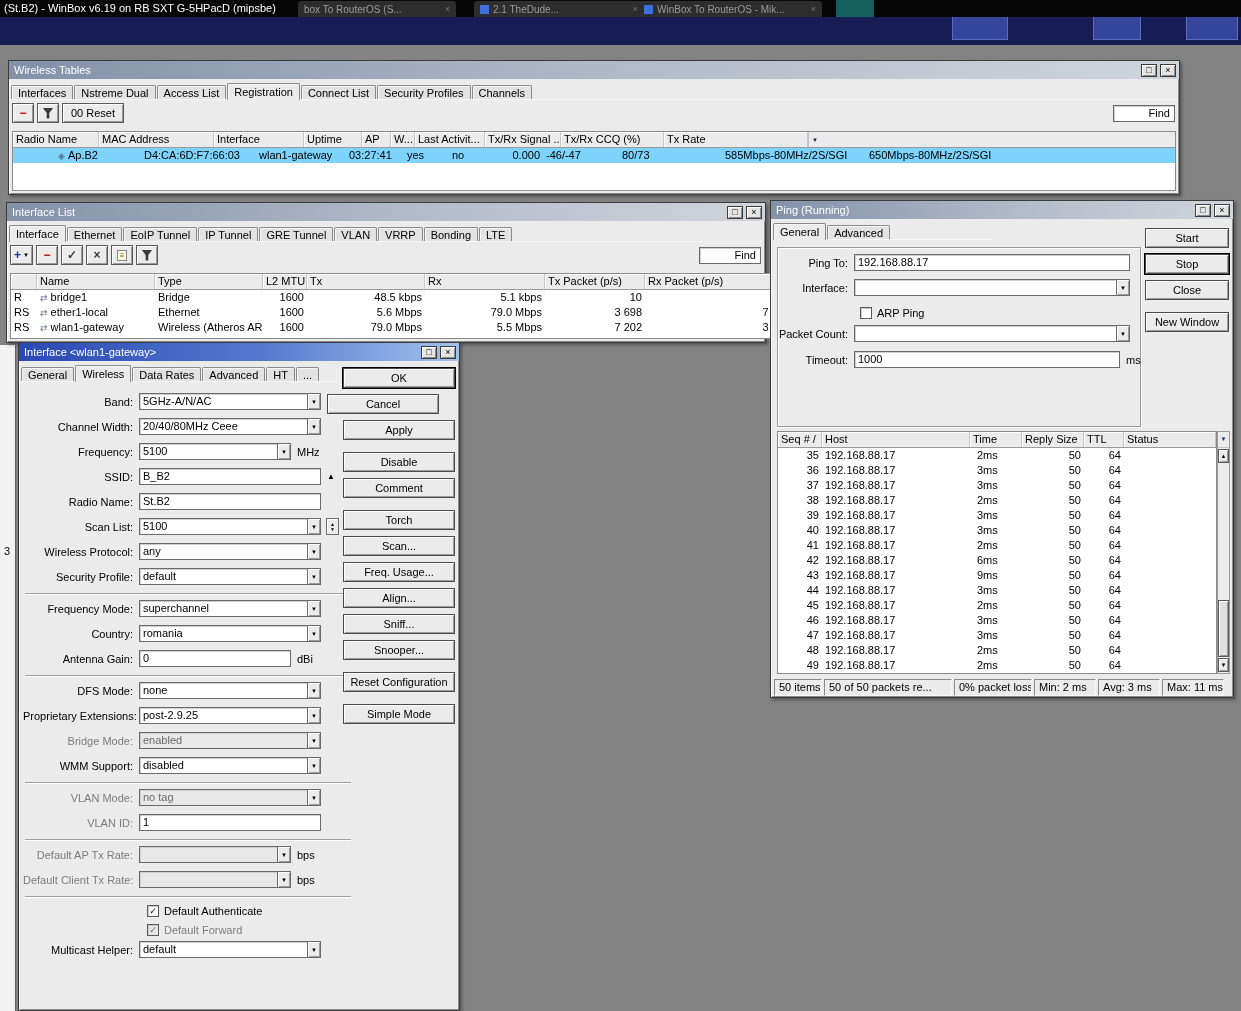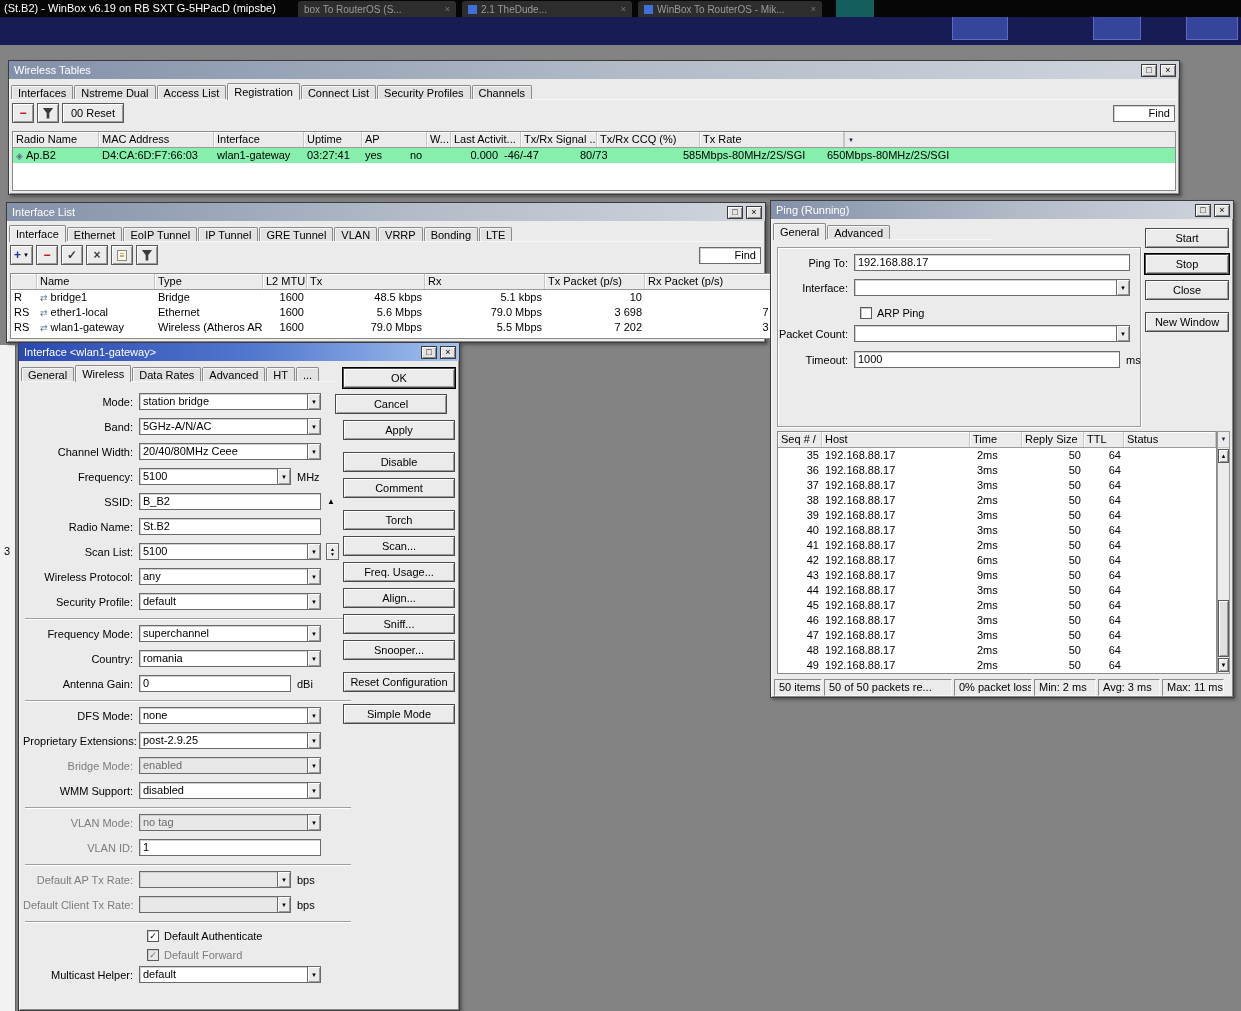"2.1 TheDude..." div.btab { left: 462px -> 474px }
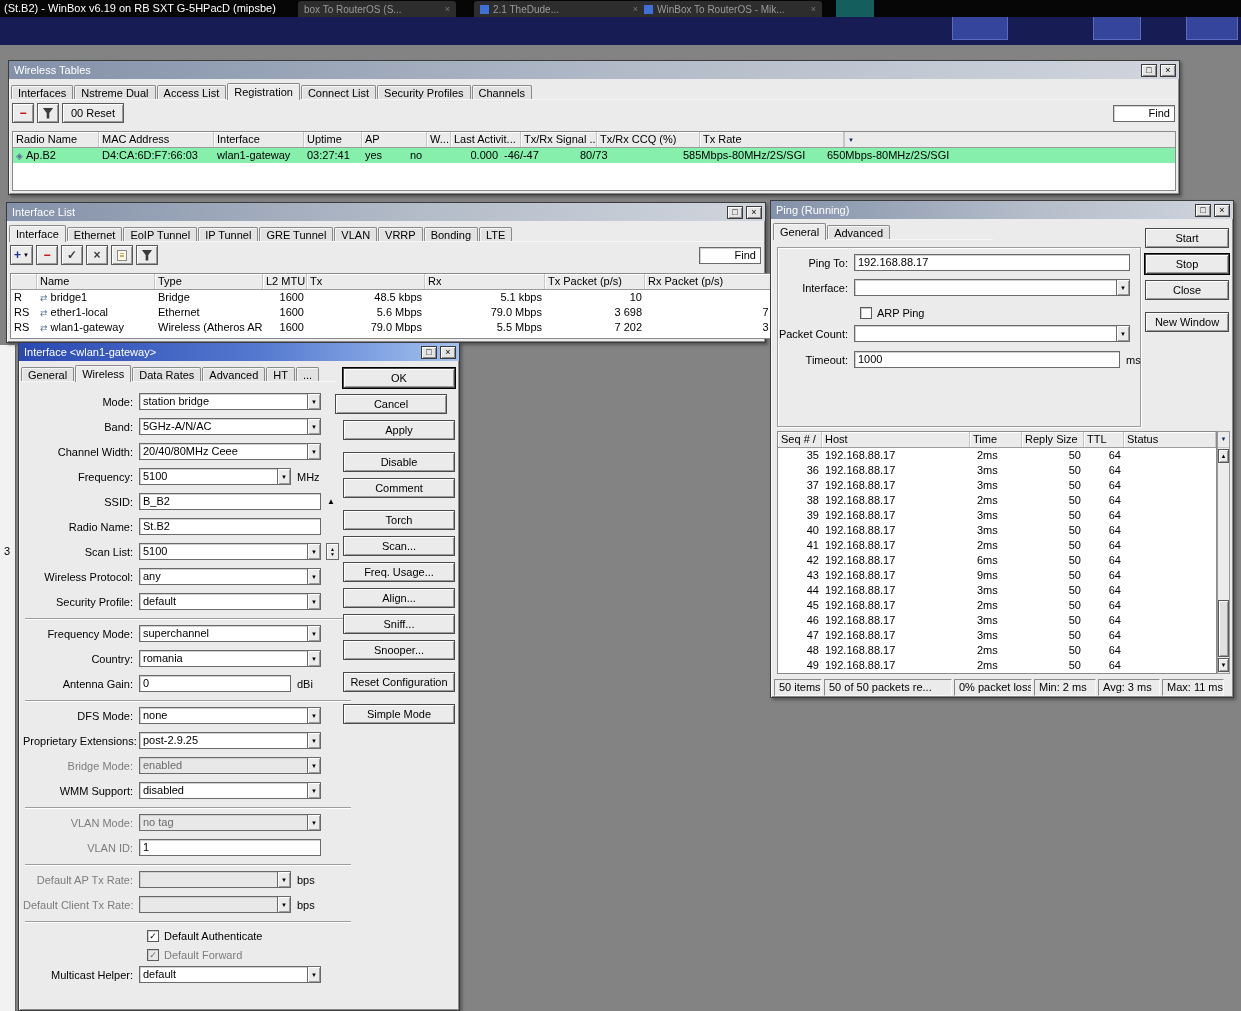"AP" div.gh { width: 65px -> 29px }
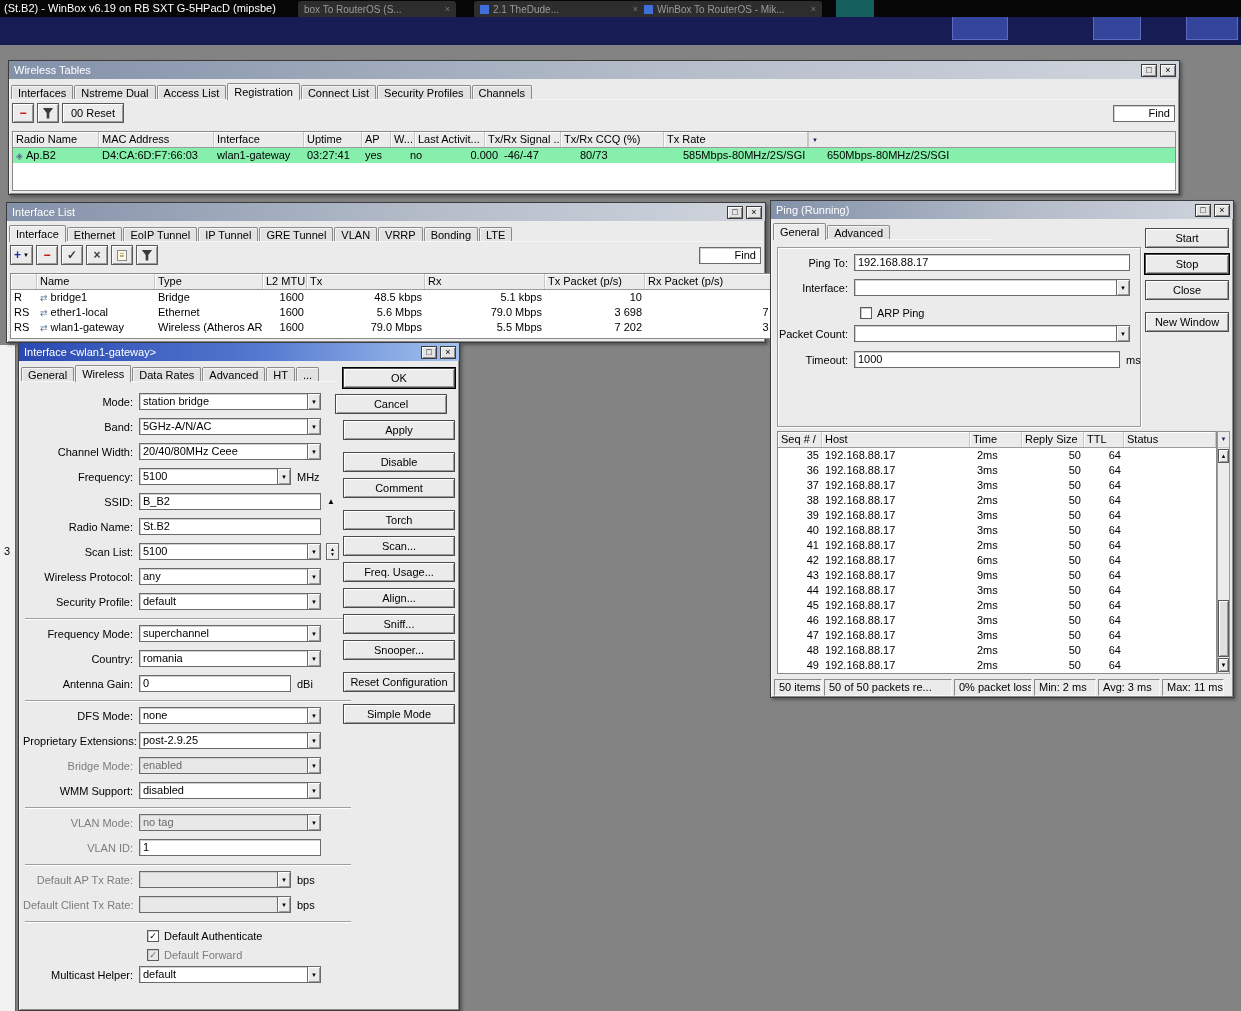"◈ Ap.B2" .grow.sel { background: #86efac -> #7dd3fc; padding-left: none -> 42px }
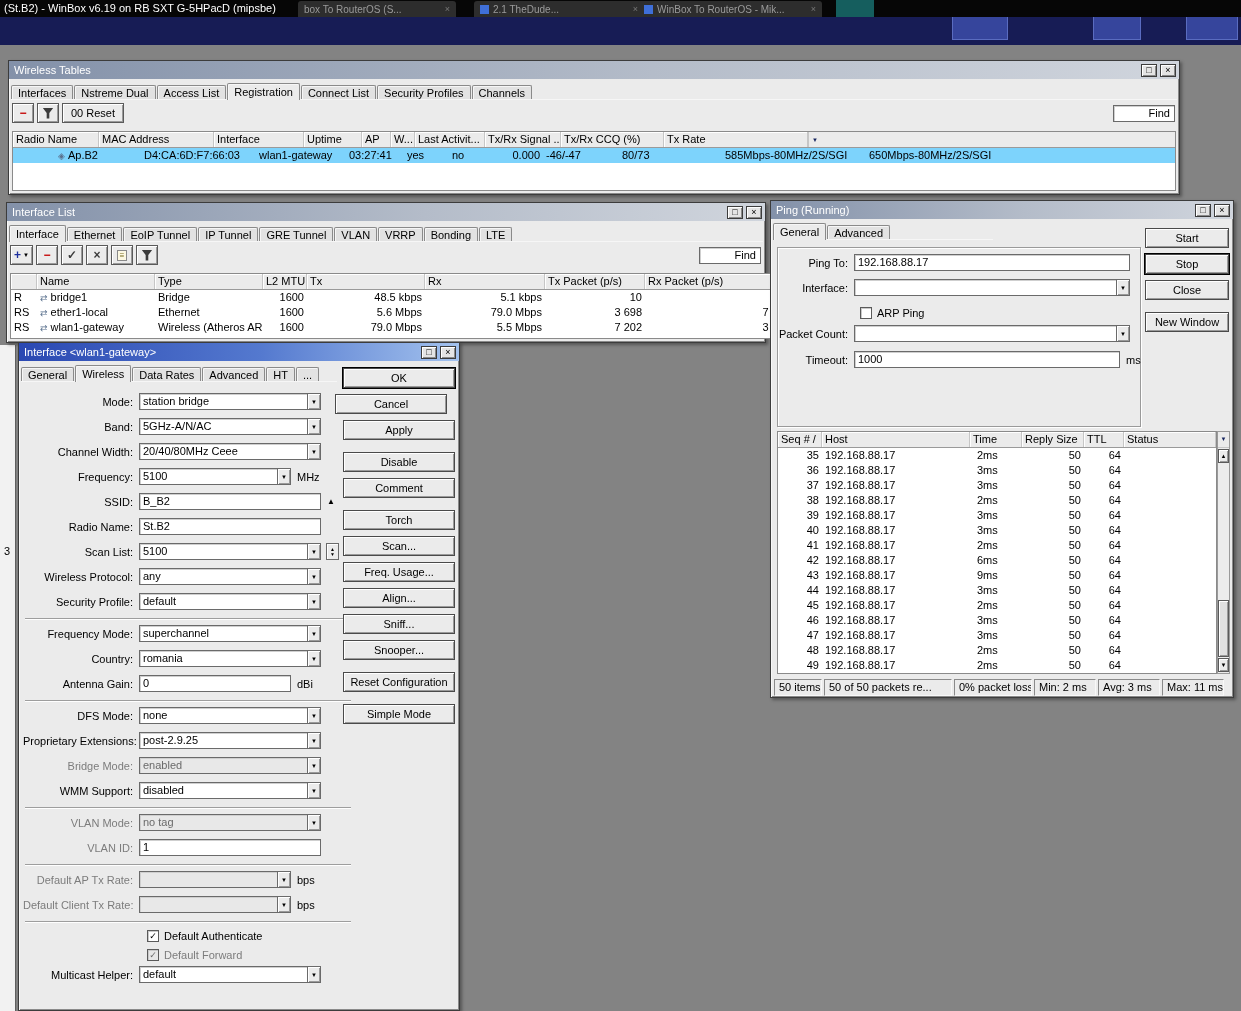"Mode:" div.frow { html: <div> <span>Mode:</span> <div> <span>station bridge</span> <span>▼</span> </div> </div> -> none }
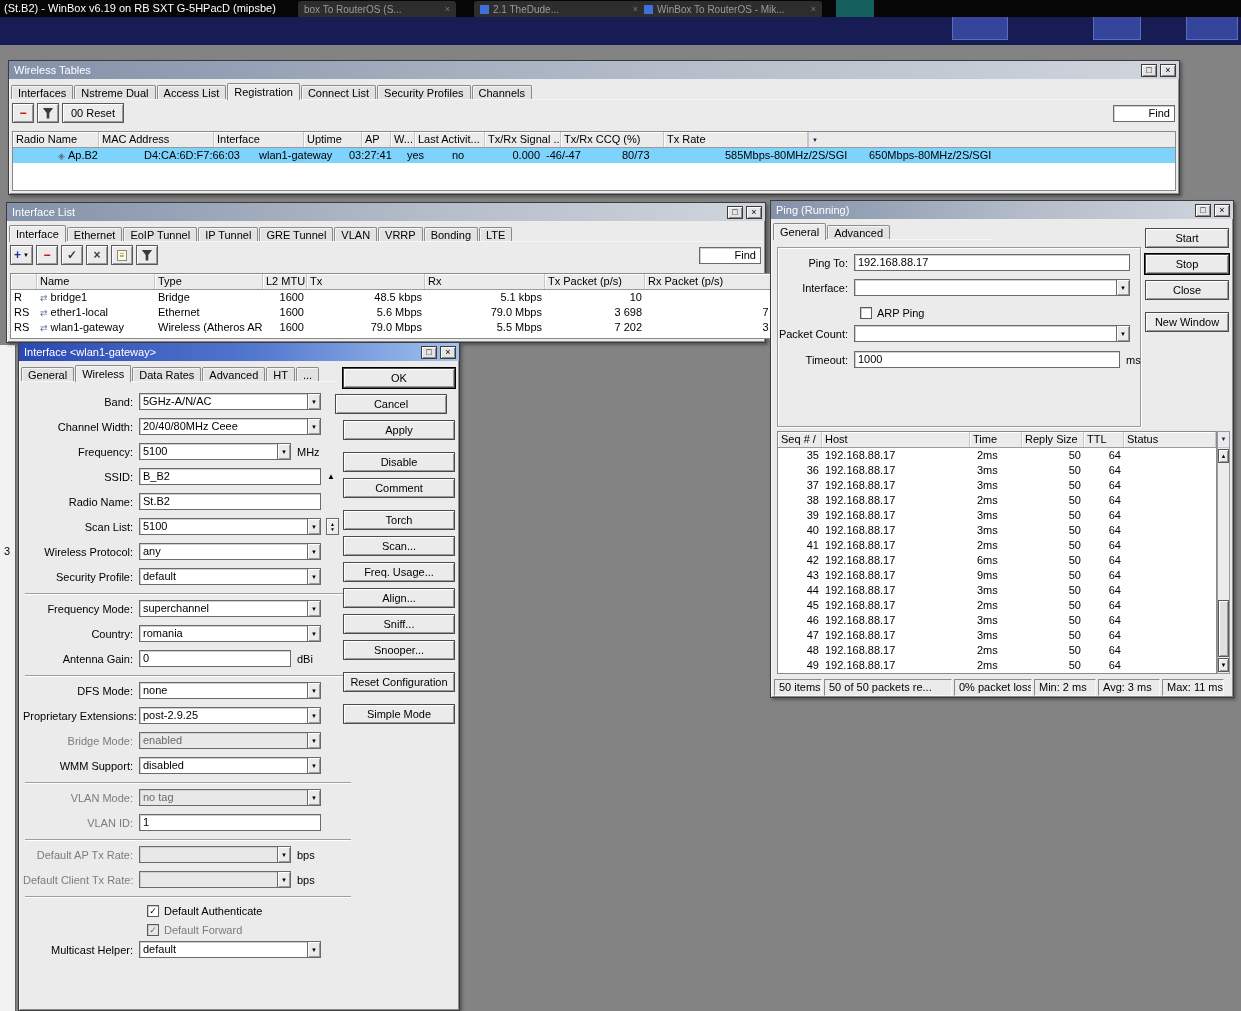"Cancel" div.btn { left: 316px -> 308px }
